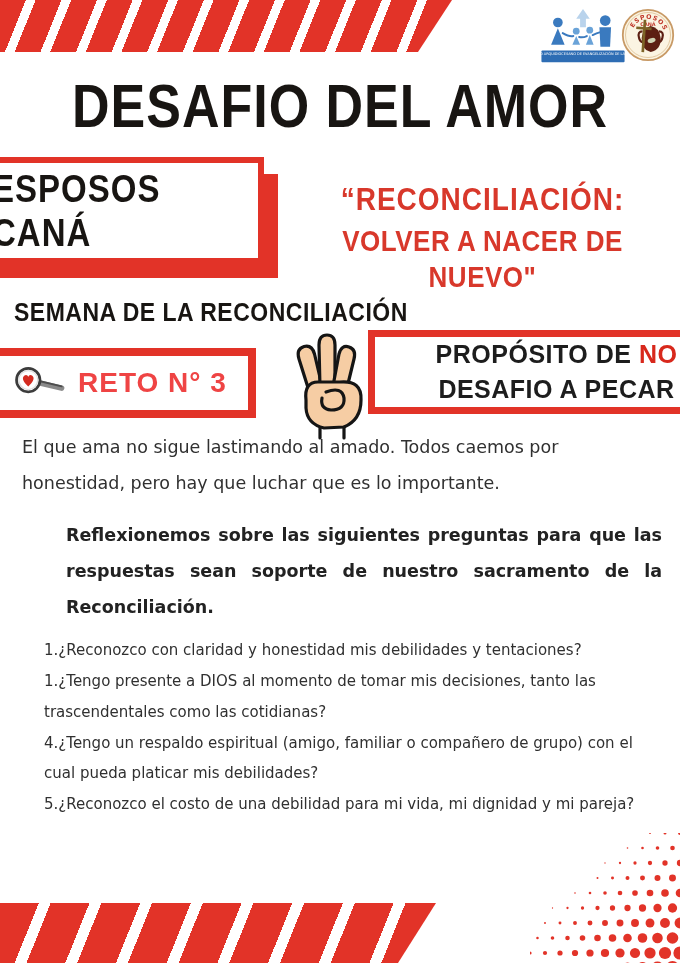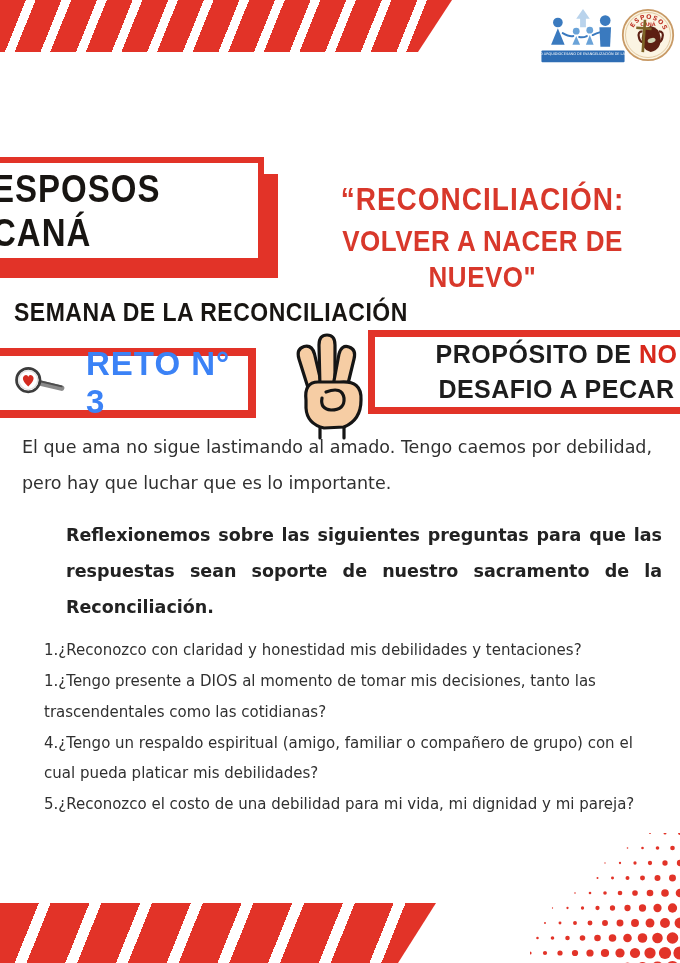"DESAFIO DEL AMOR" div.title { html: none -> <div> <span>DESAFIO DEL AMOR</span> </div> }
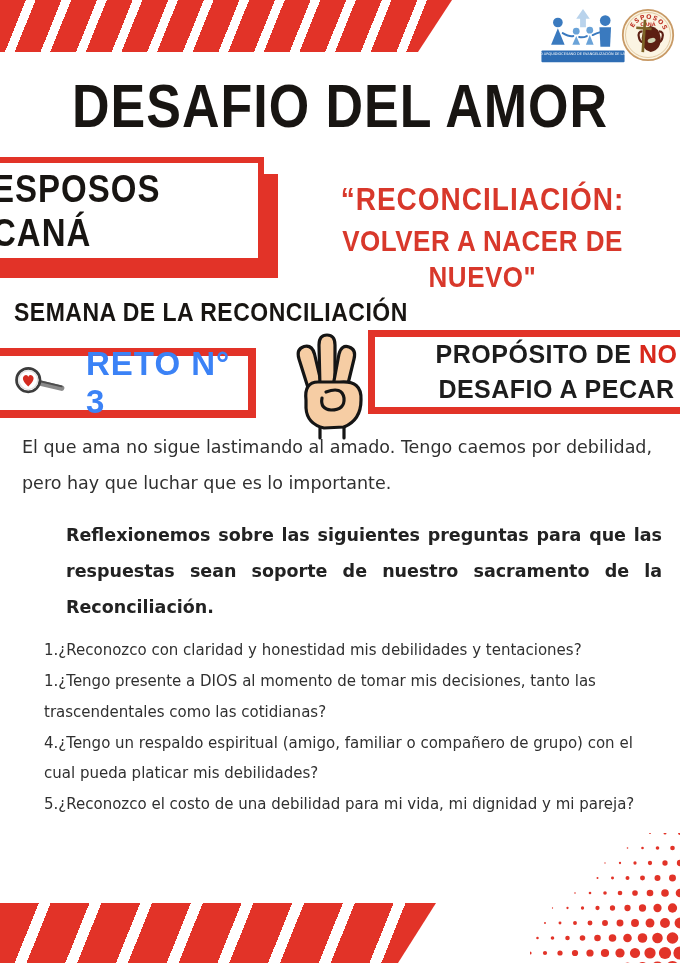"RETO N° 3" .reto-box .label { color: #3b82f6 -> #ef4444; font-size: 33px -> 28px; margin-left: 18px -> 10px }
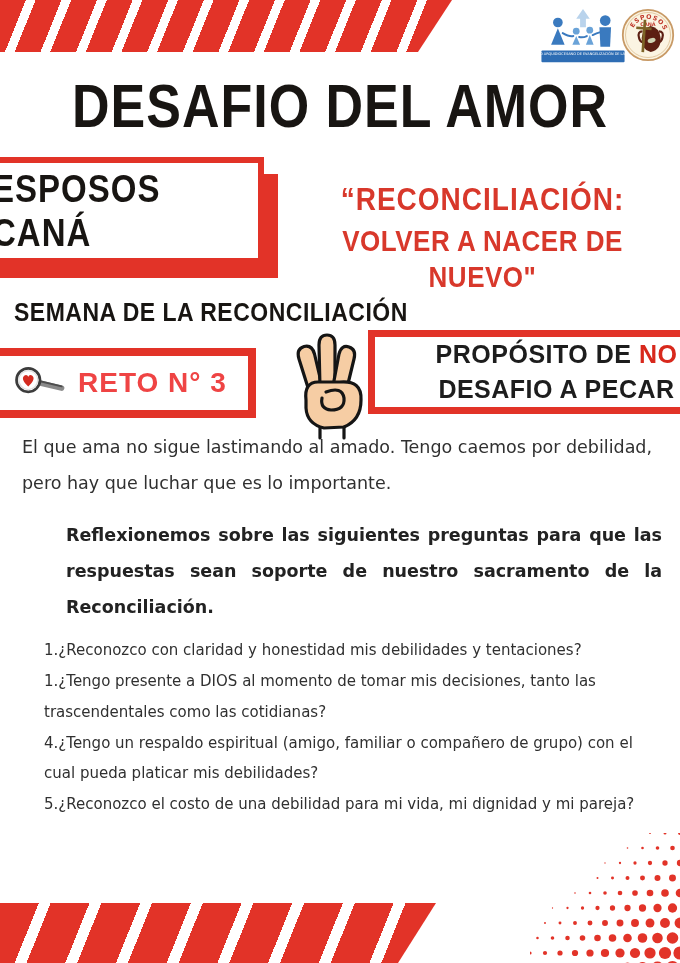"El que ama no sigue" p { text: Tengo caemos por debilidad -> Todos caemos por honestidad }
